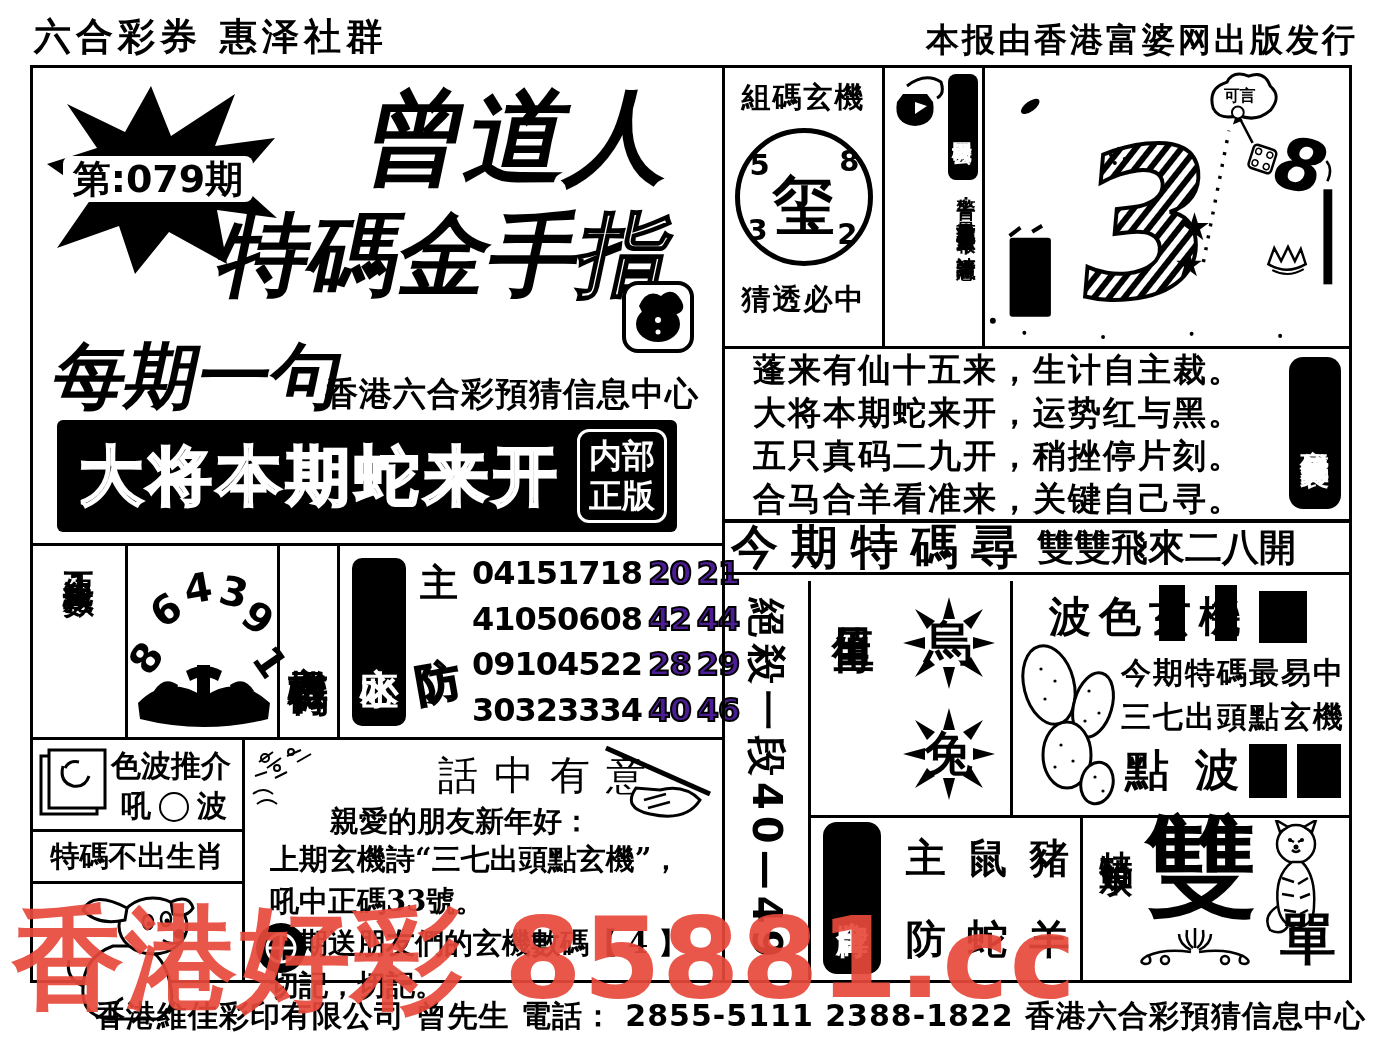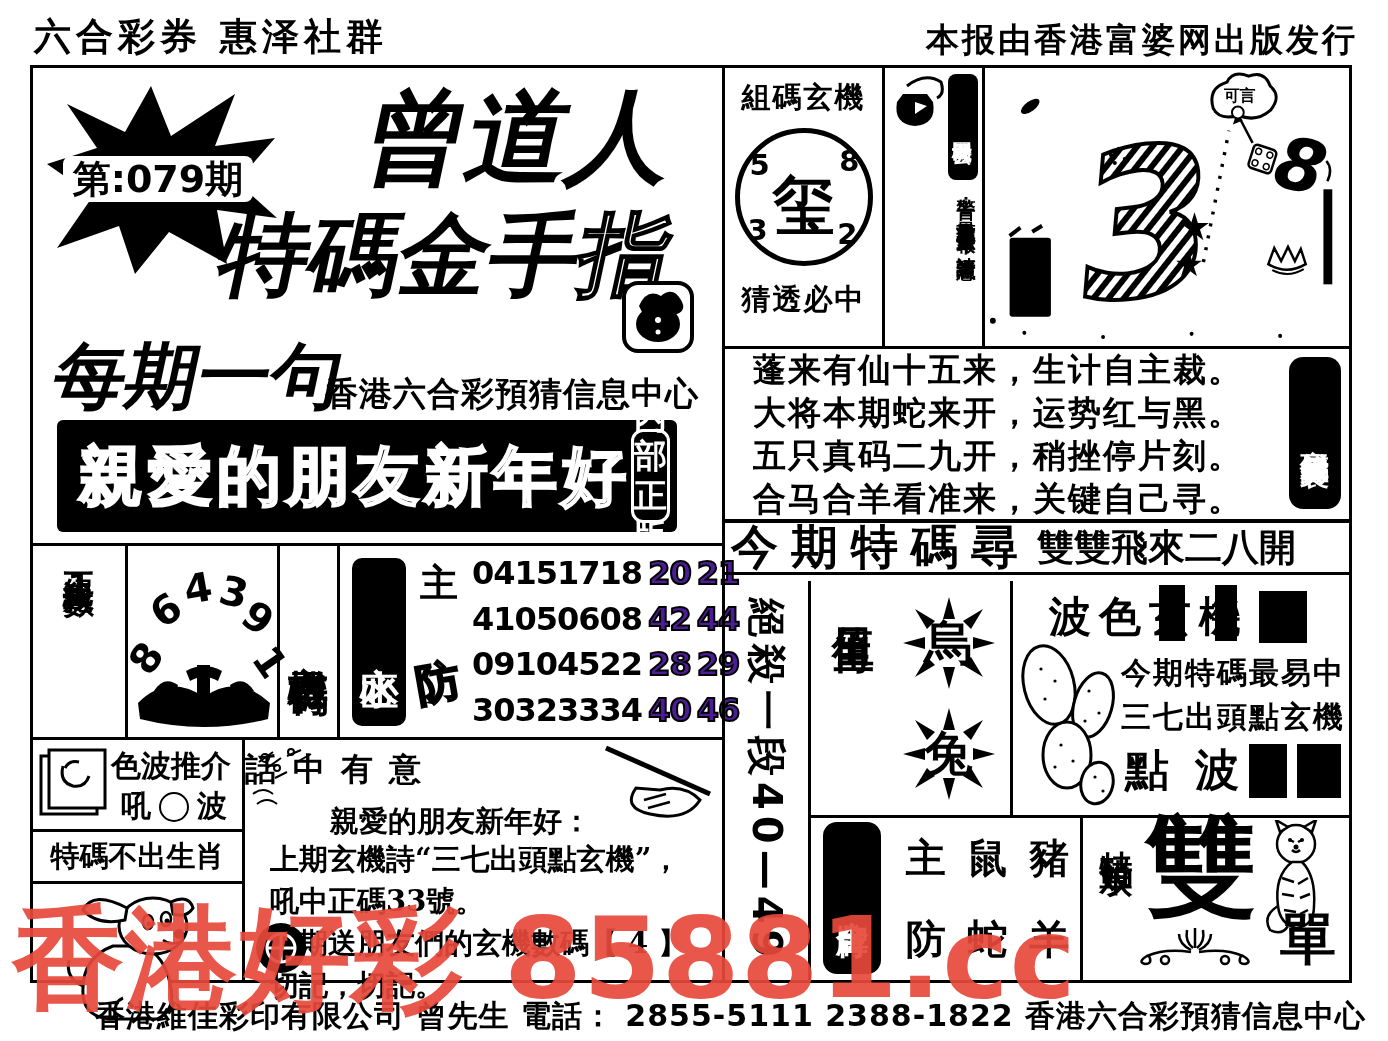"親愛的朋友新年好" div.banner-text { text: 親愛的朋友新年好 -> 大将本期蛇来开 }
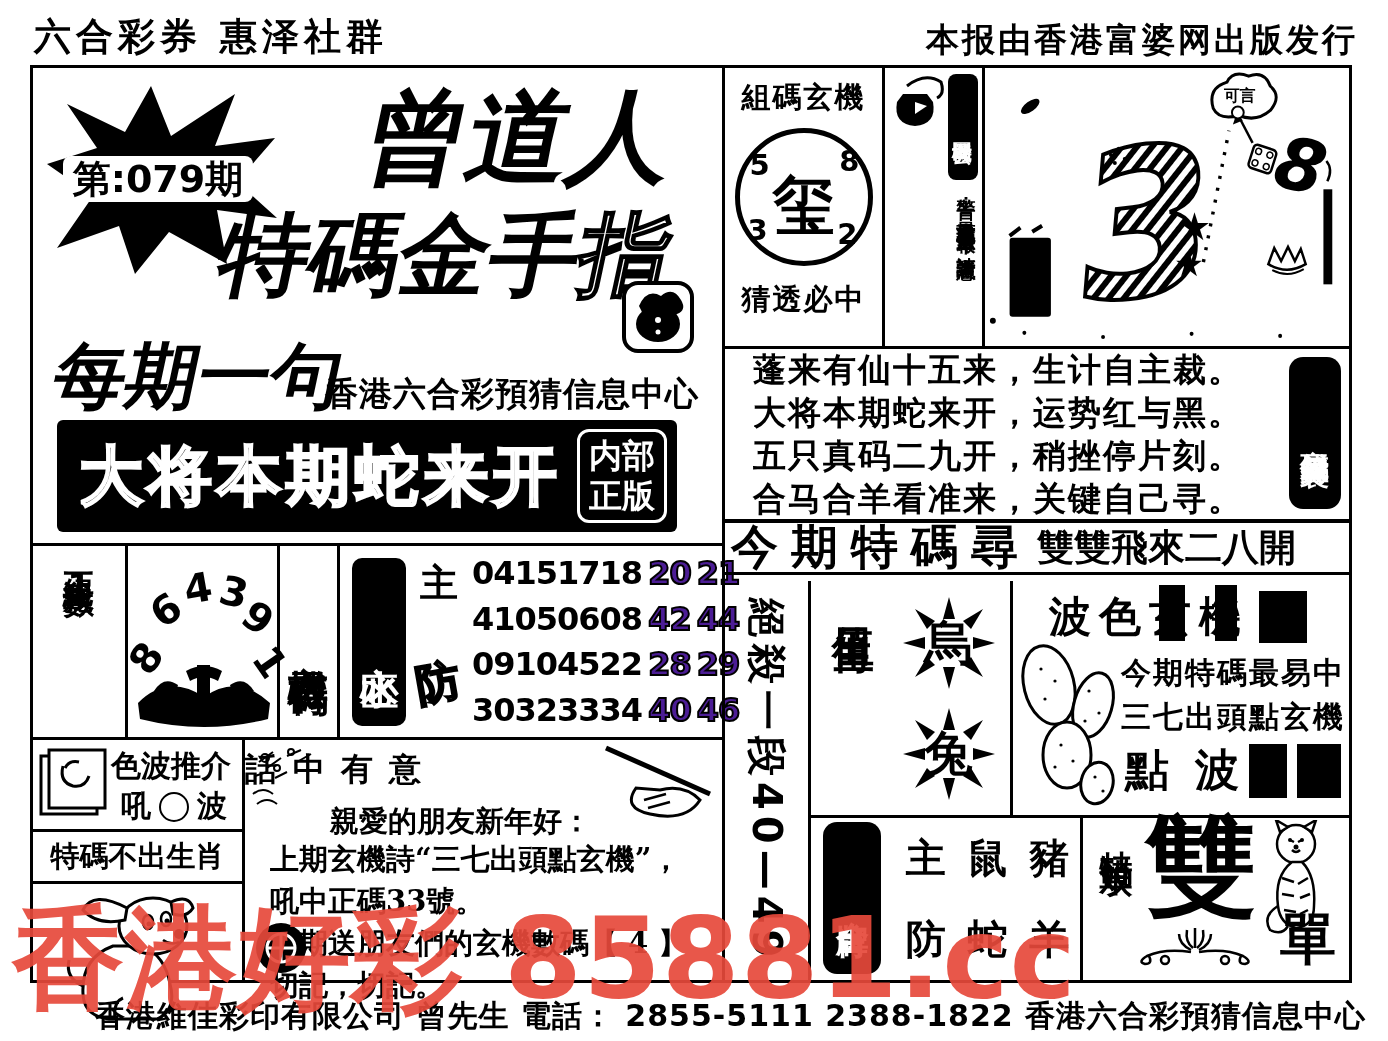"話中有意" .msg-title { font-size: 32px -> 40px; font-weight: 700 -> 400; text-align: left -> right }
